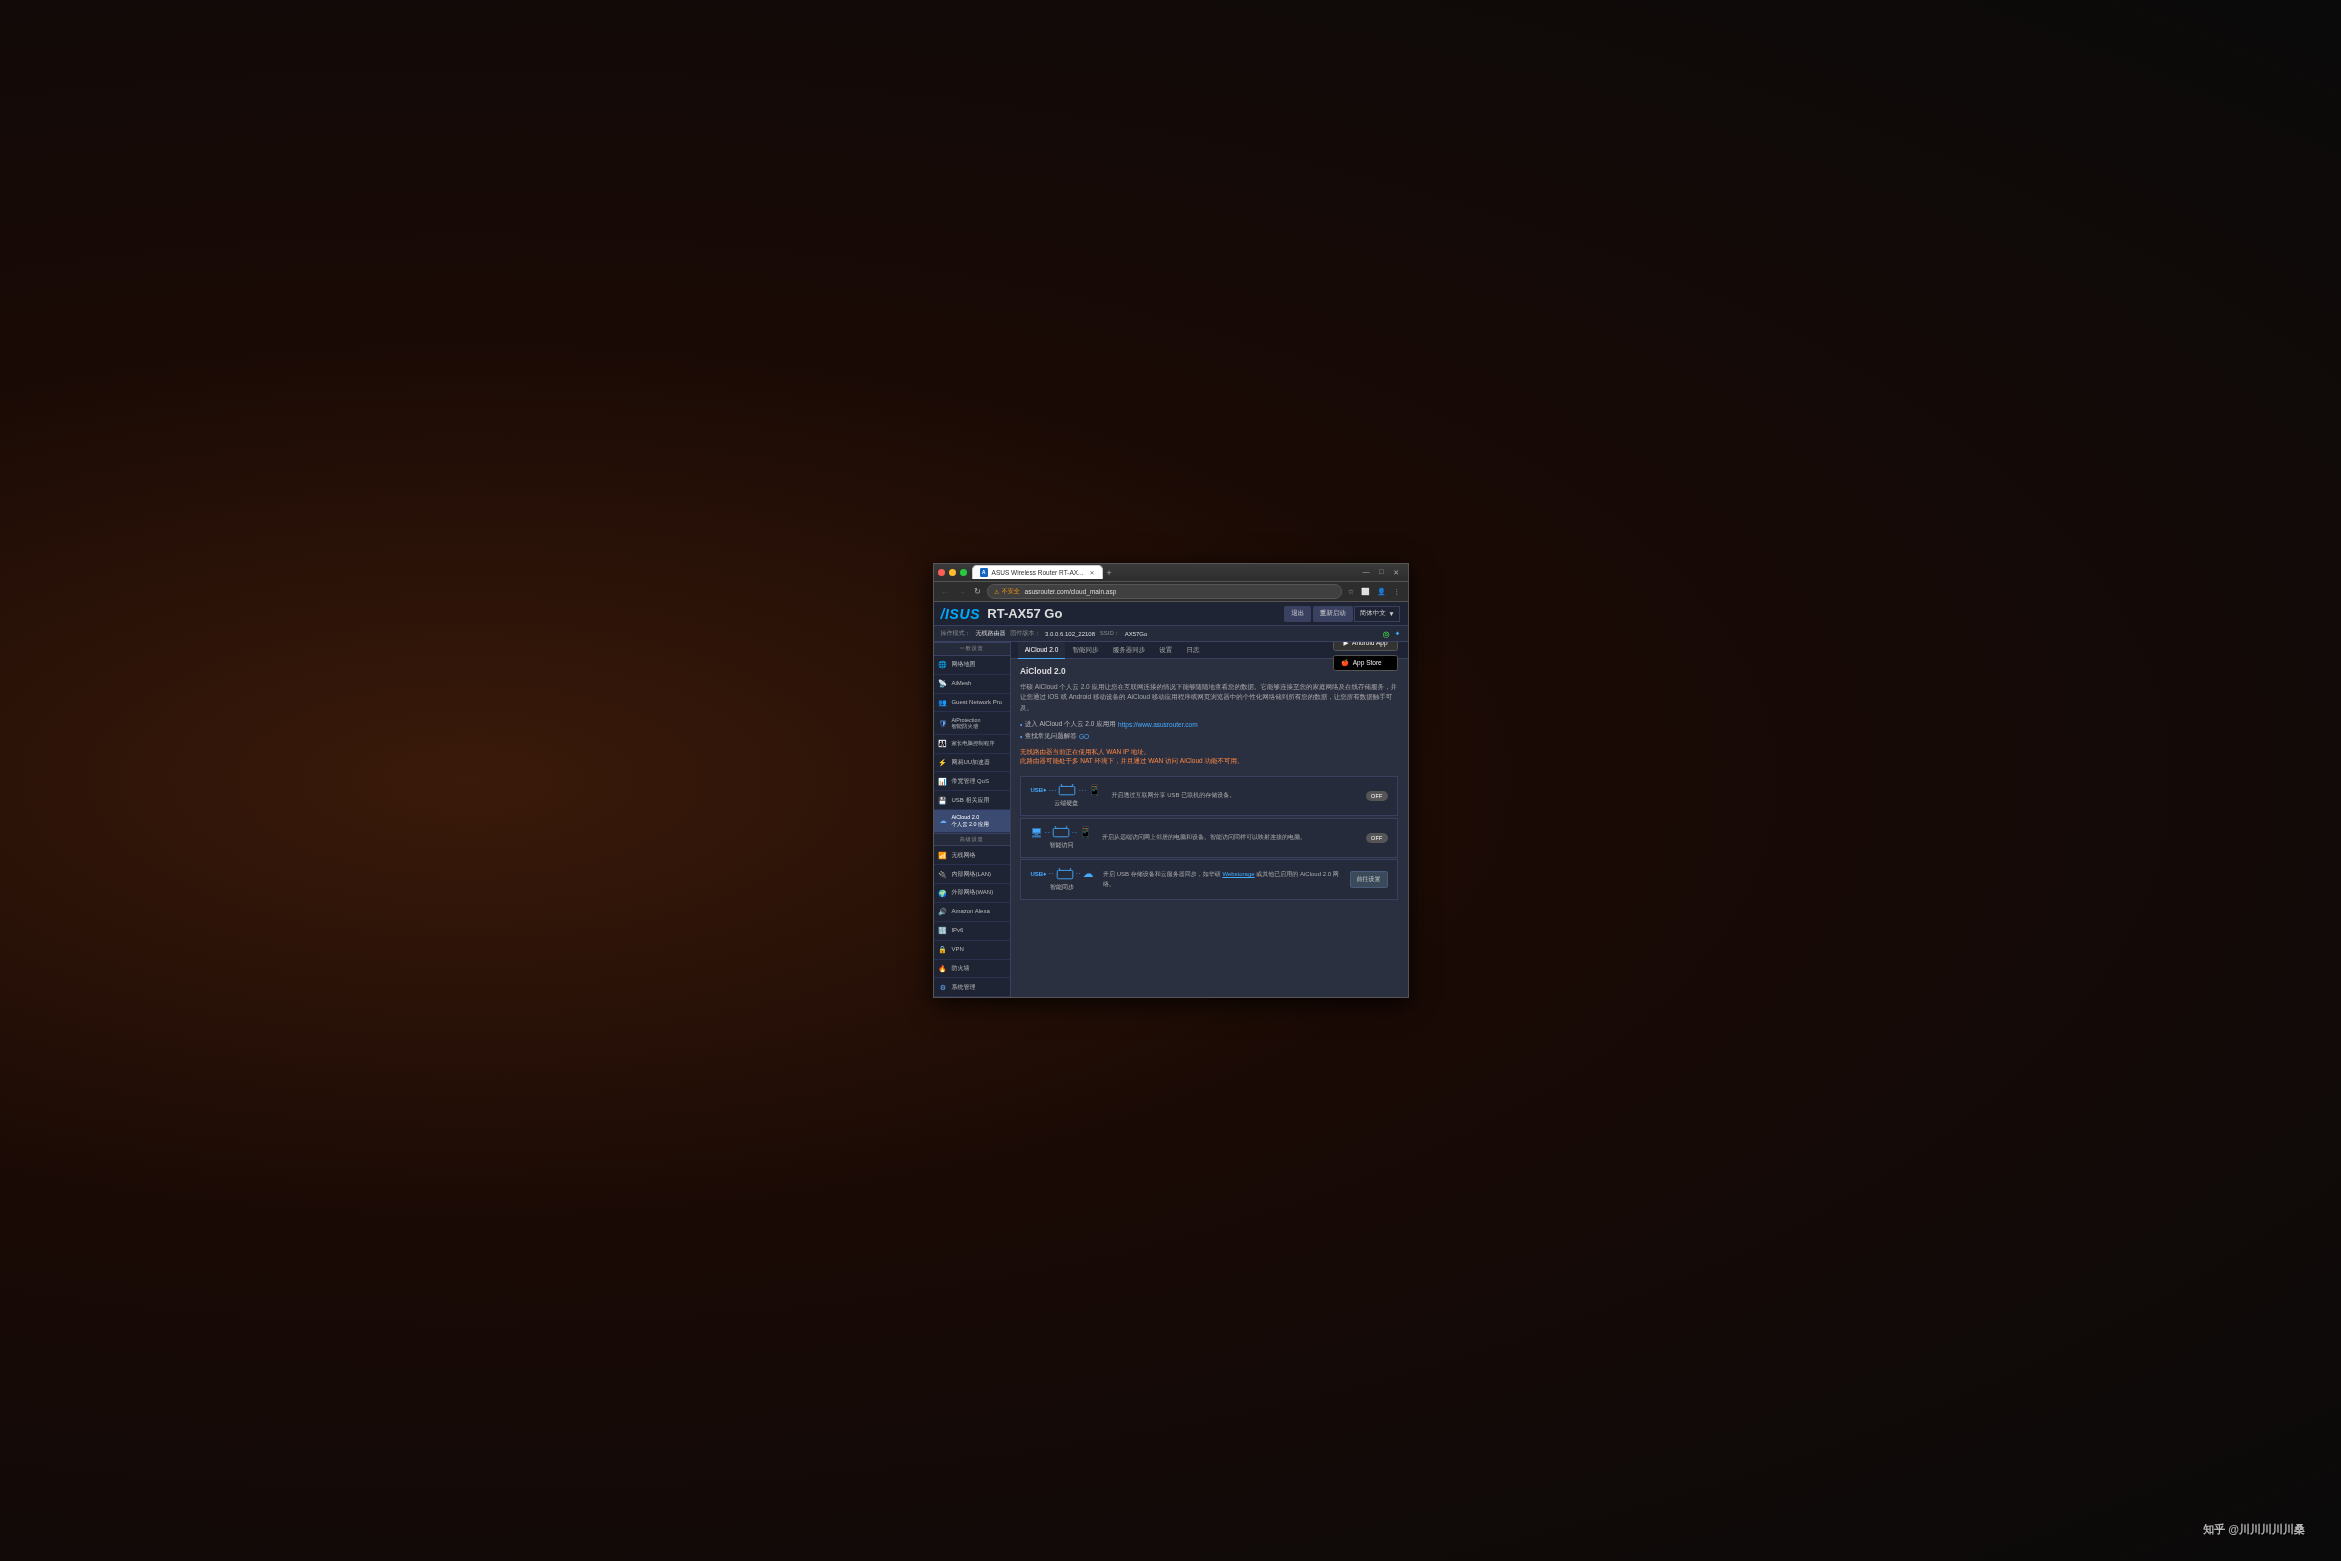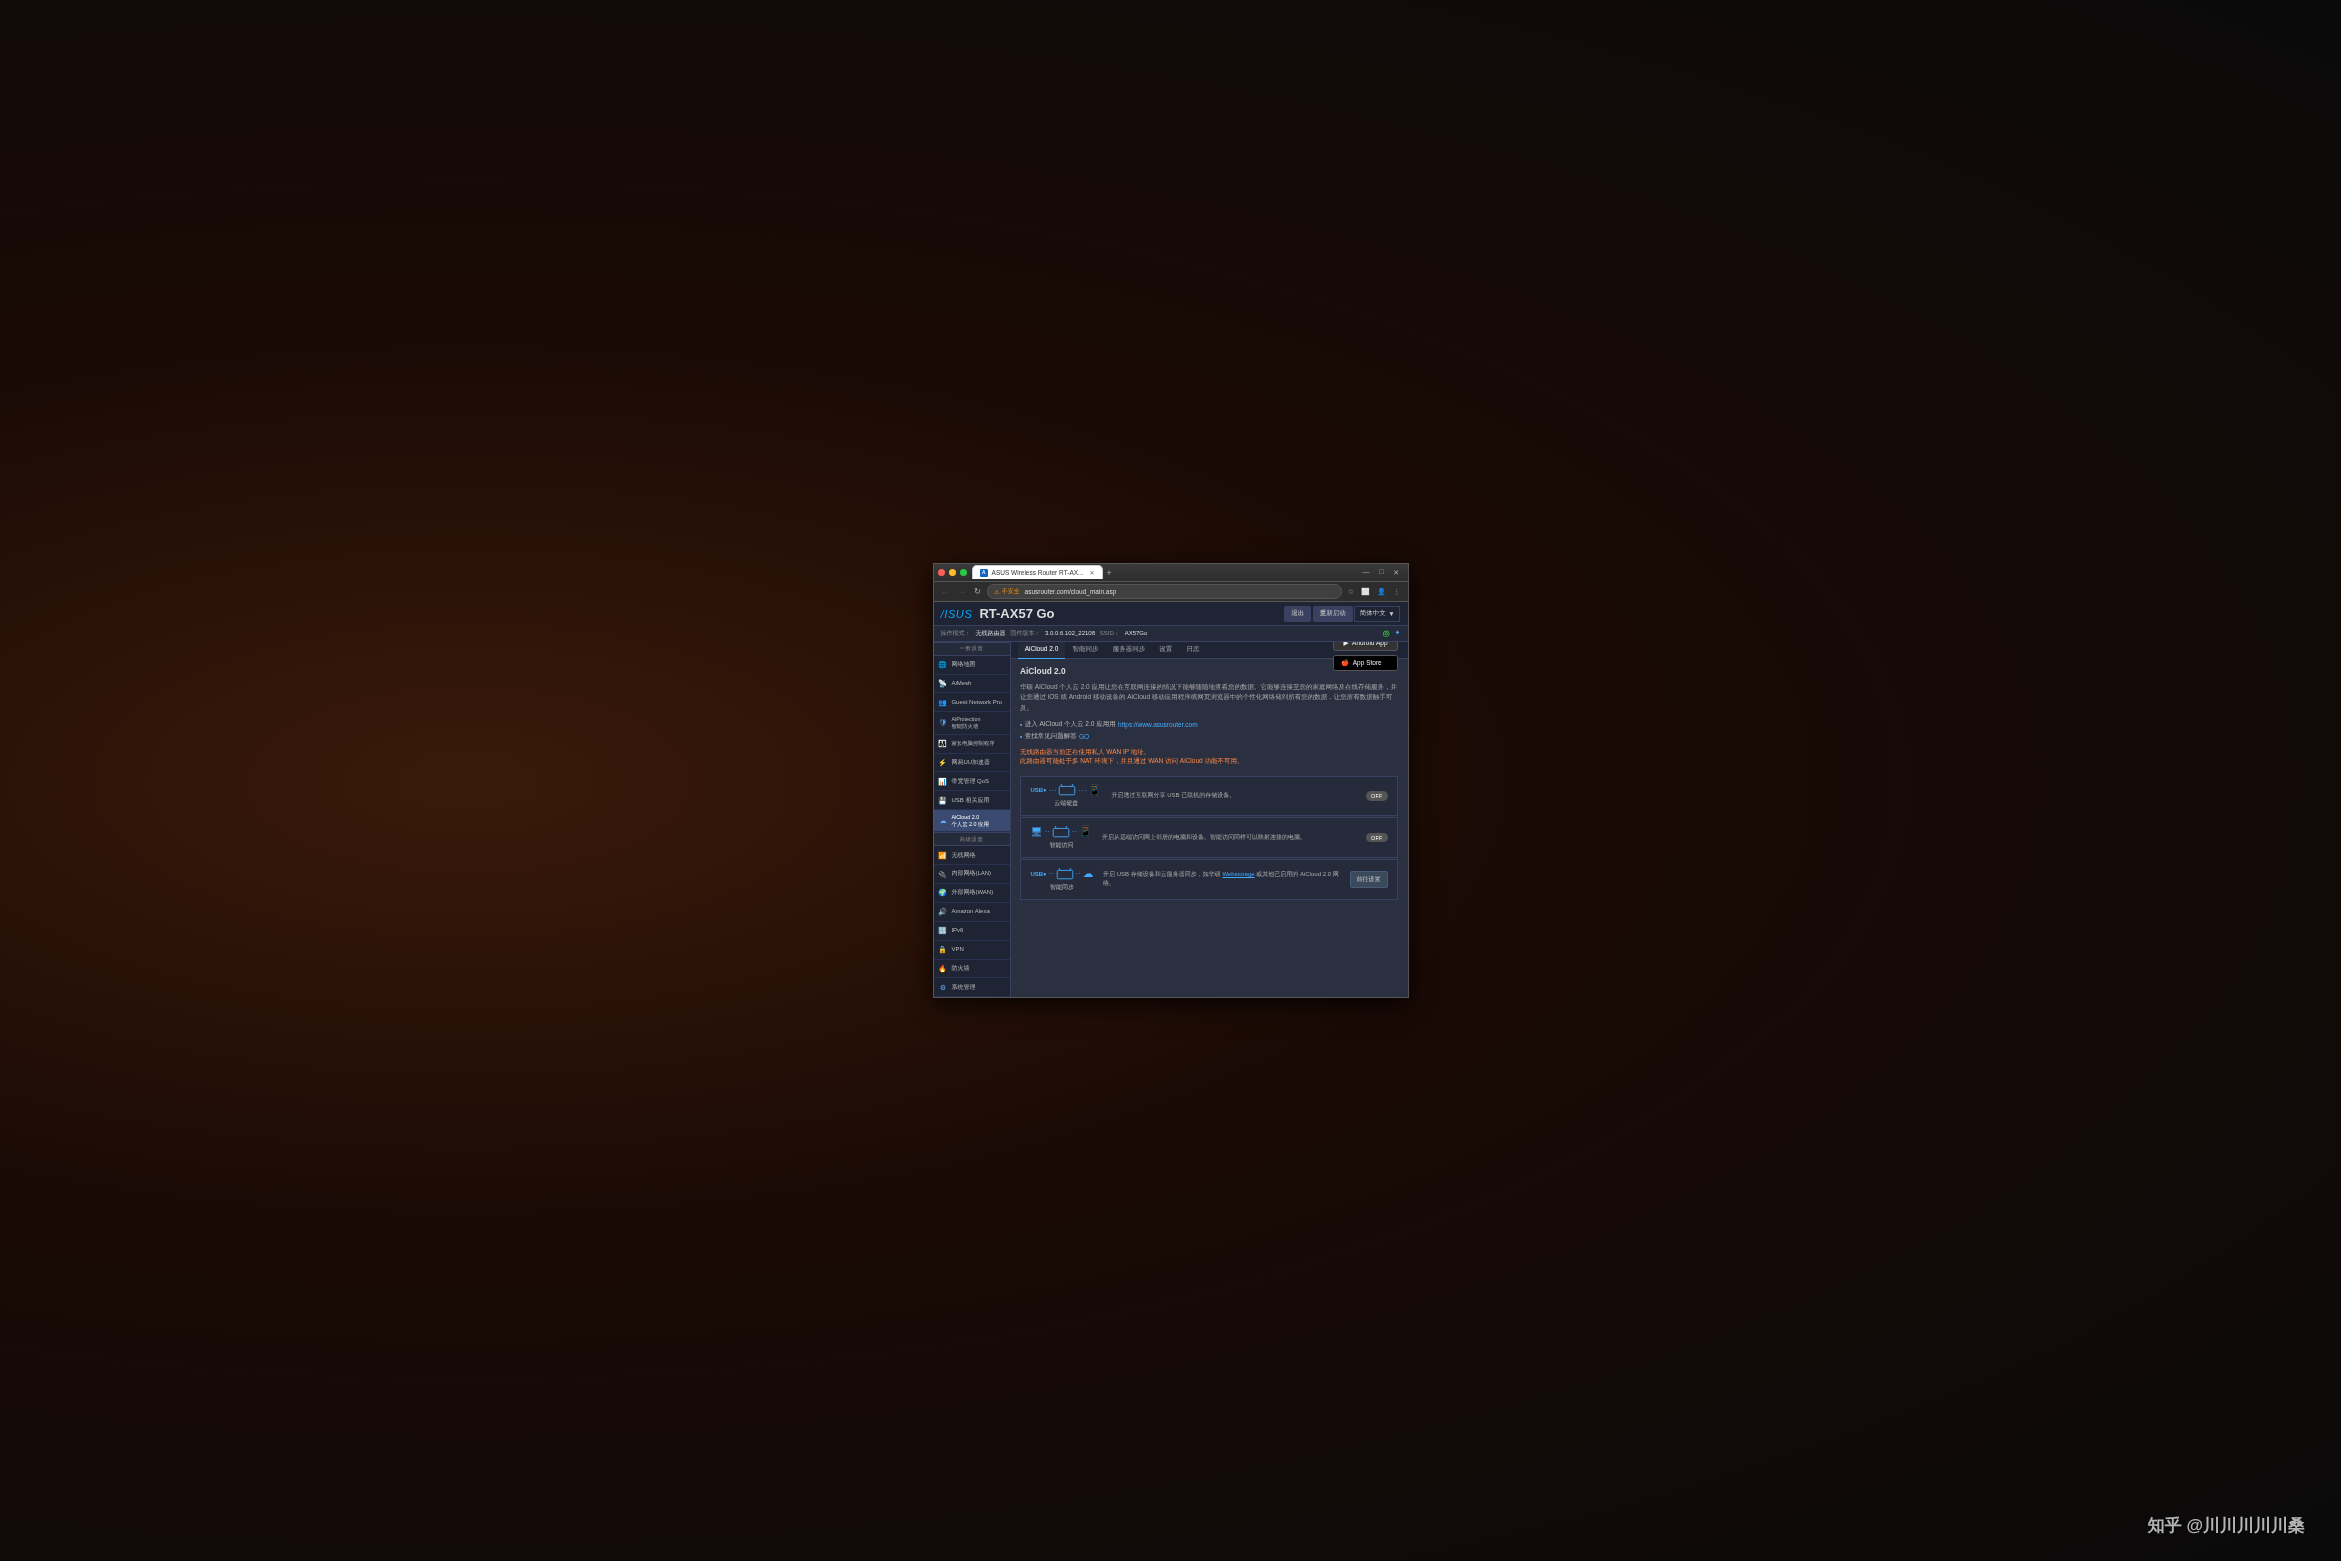"/ISUS" .asus-logo { font-size: 11px -> 14px; font-weight: normal -> bold }
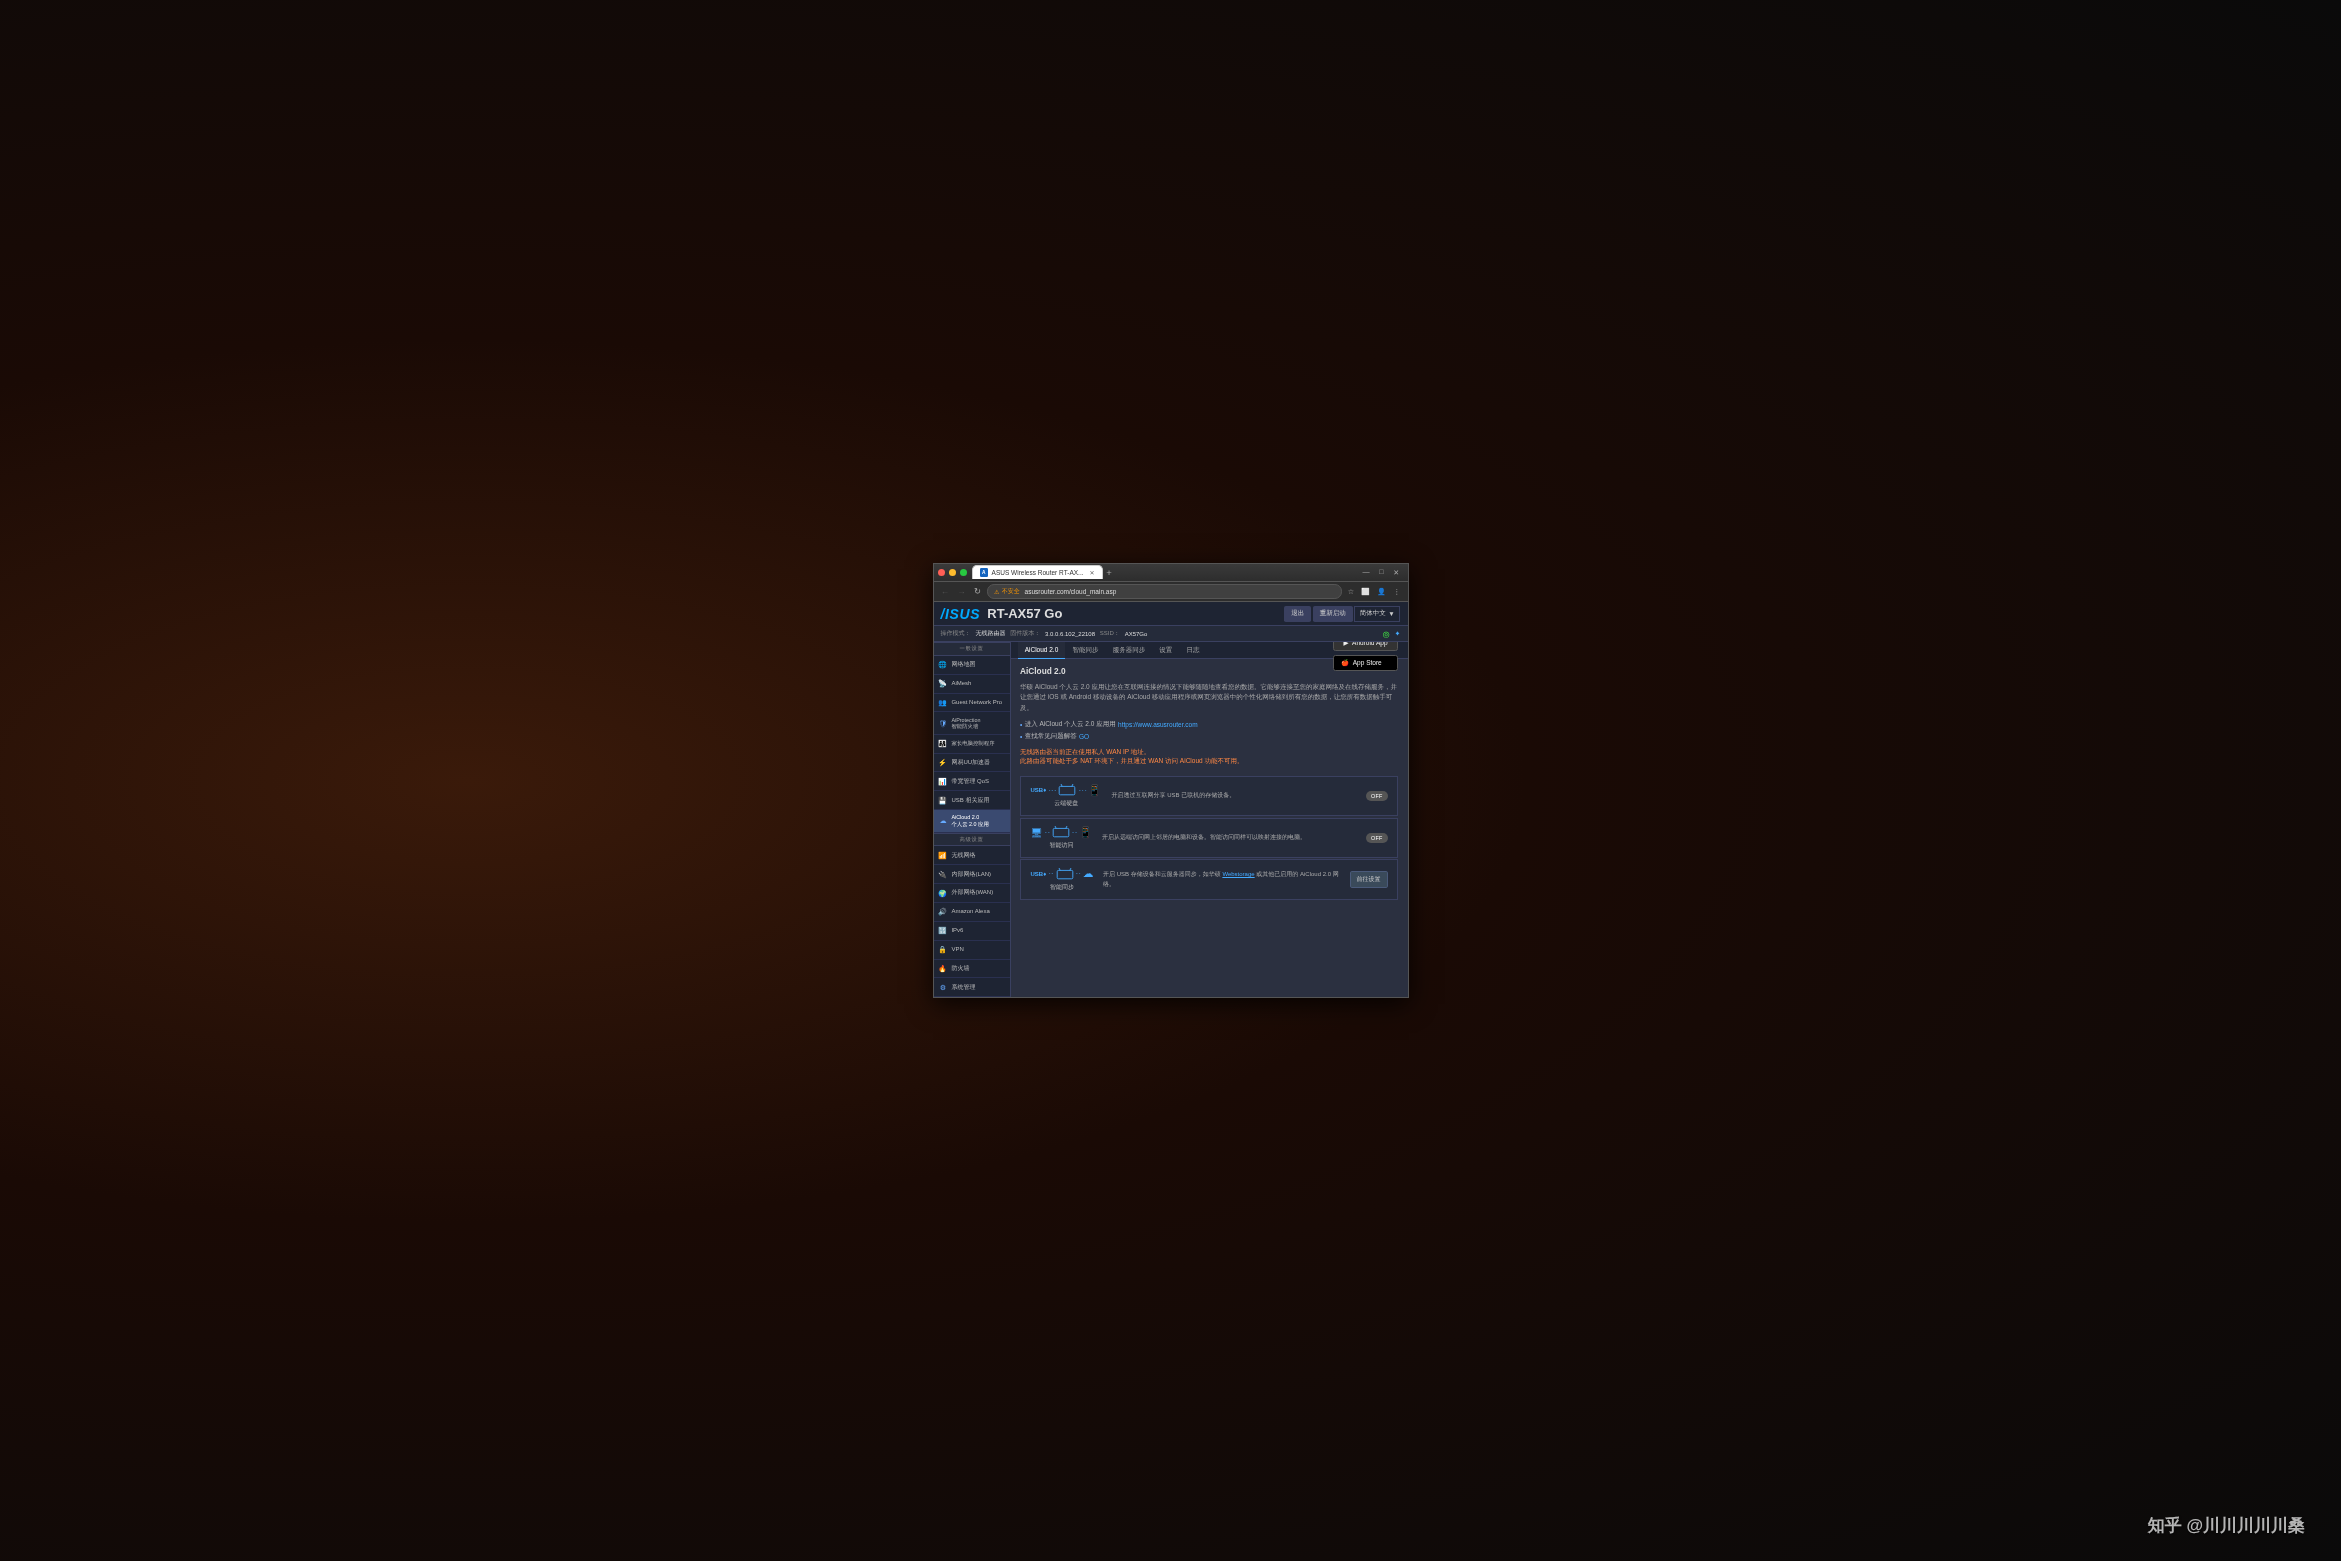"知乎 @川川川川川桑" .watermark { font-size: 17px -> 11px }
